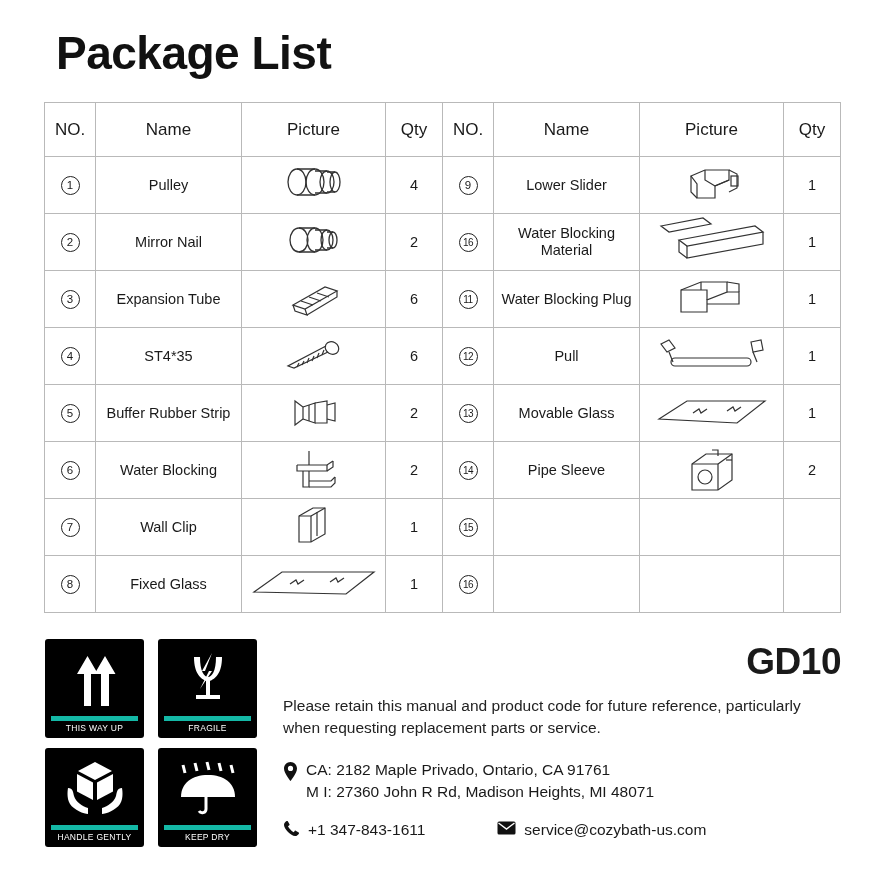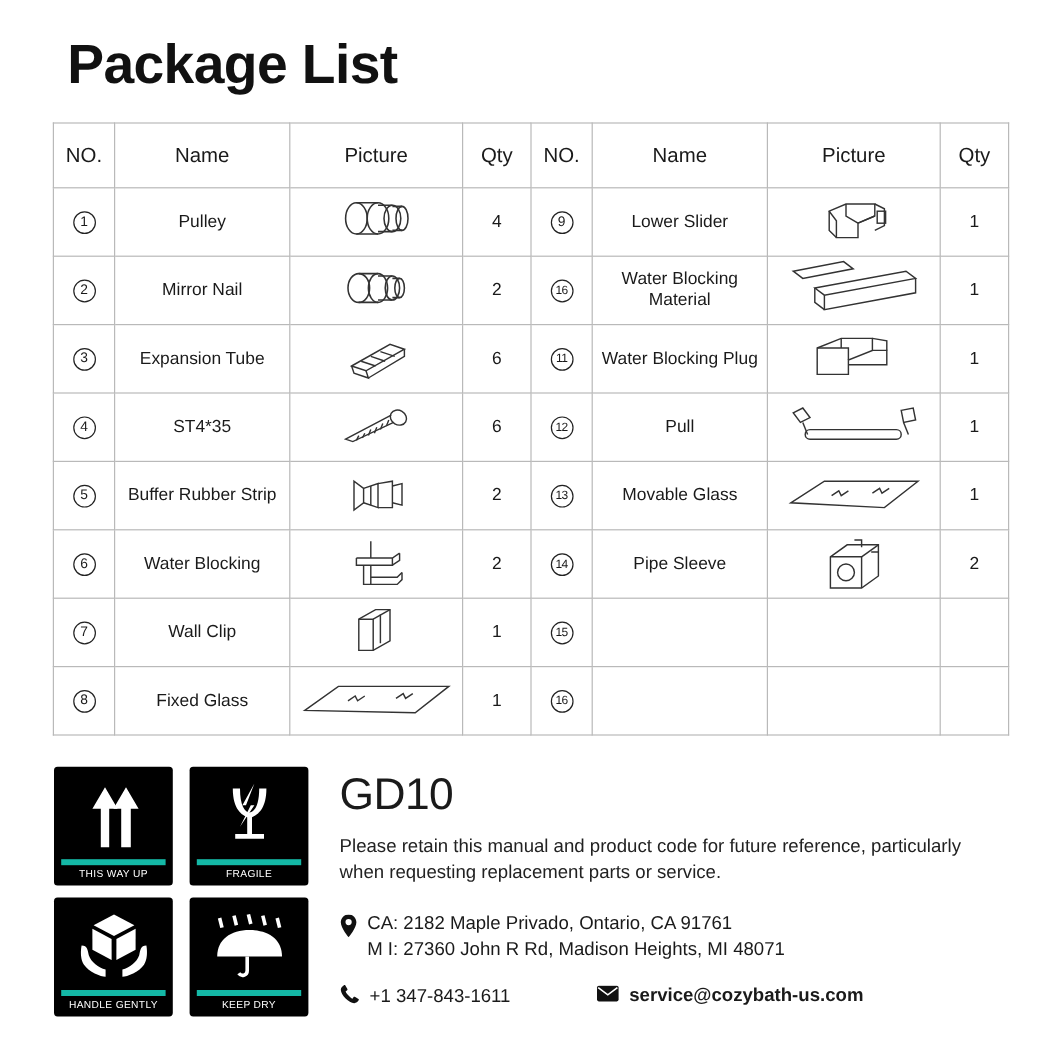"GD10" .brand { font-weight: normal -> bold; text-align: none -> right }
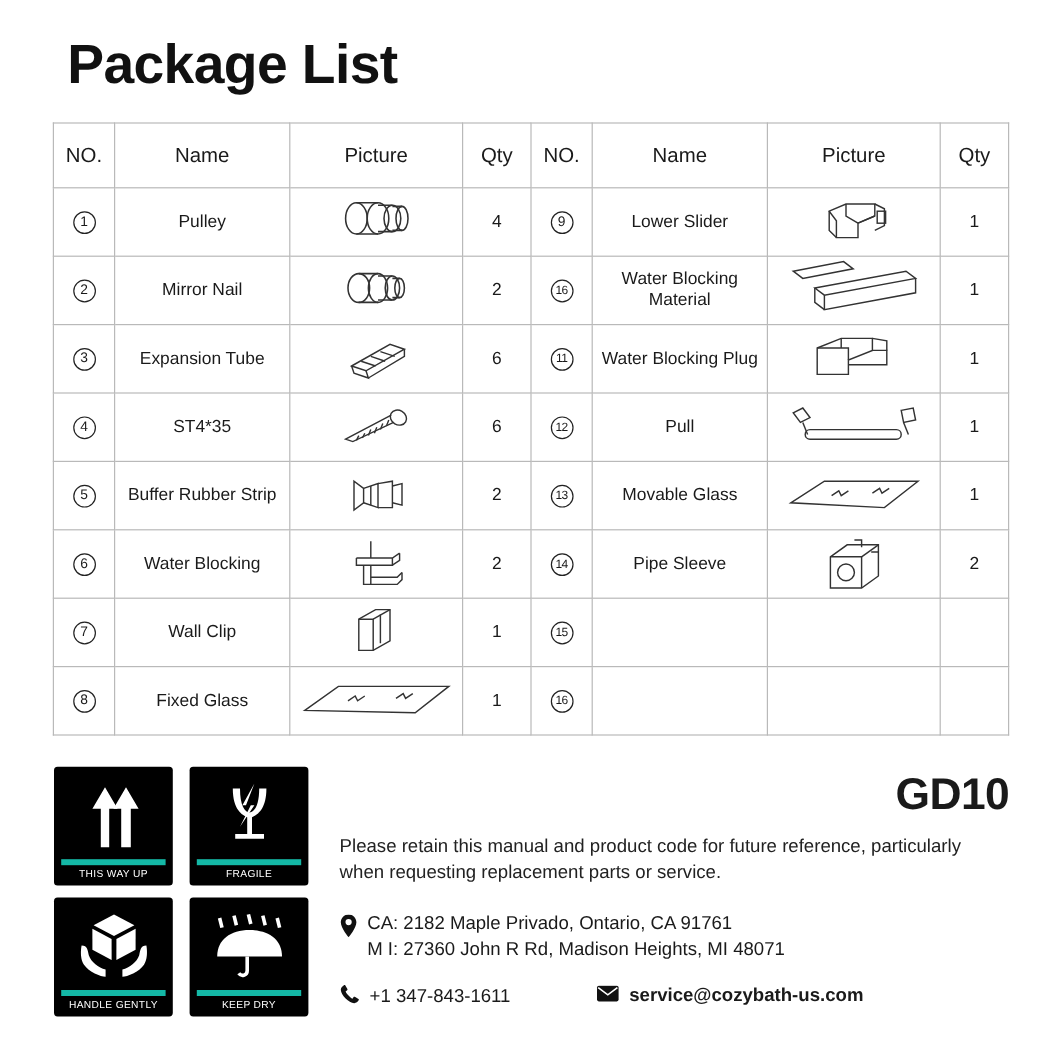"service@cozybath-us.com" .contact .mailgroup { align-items: flex-start -> flex-end; font-weight: bold -> none }
